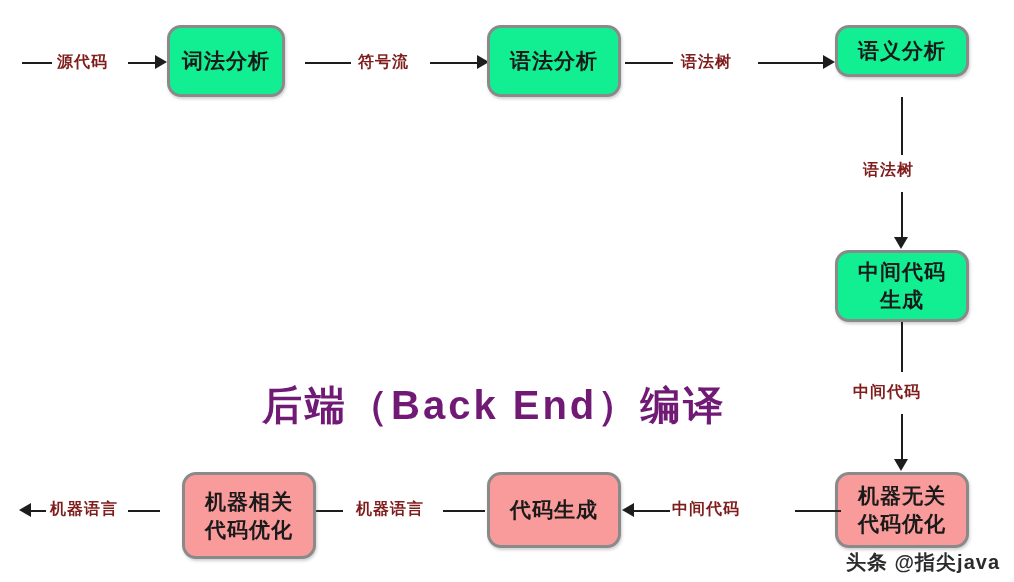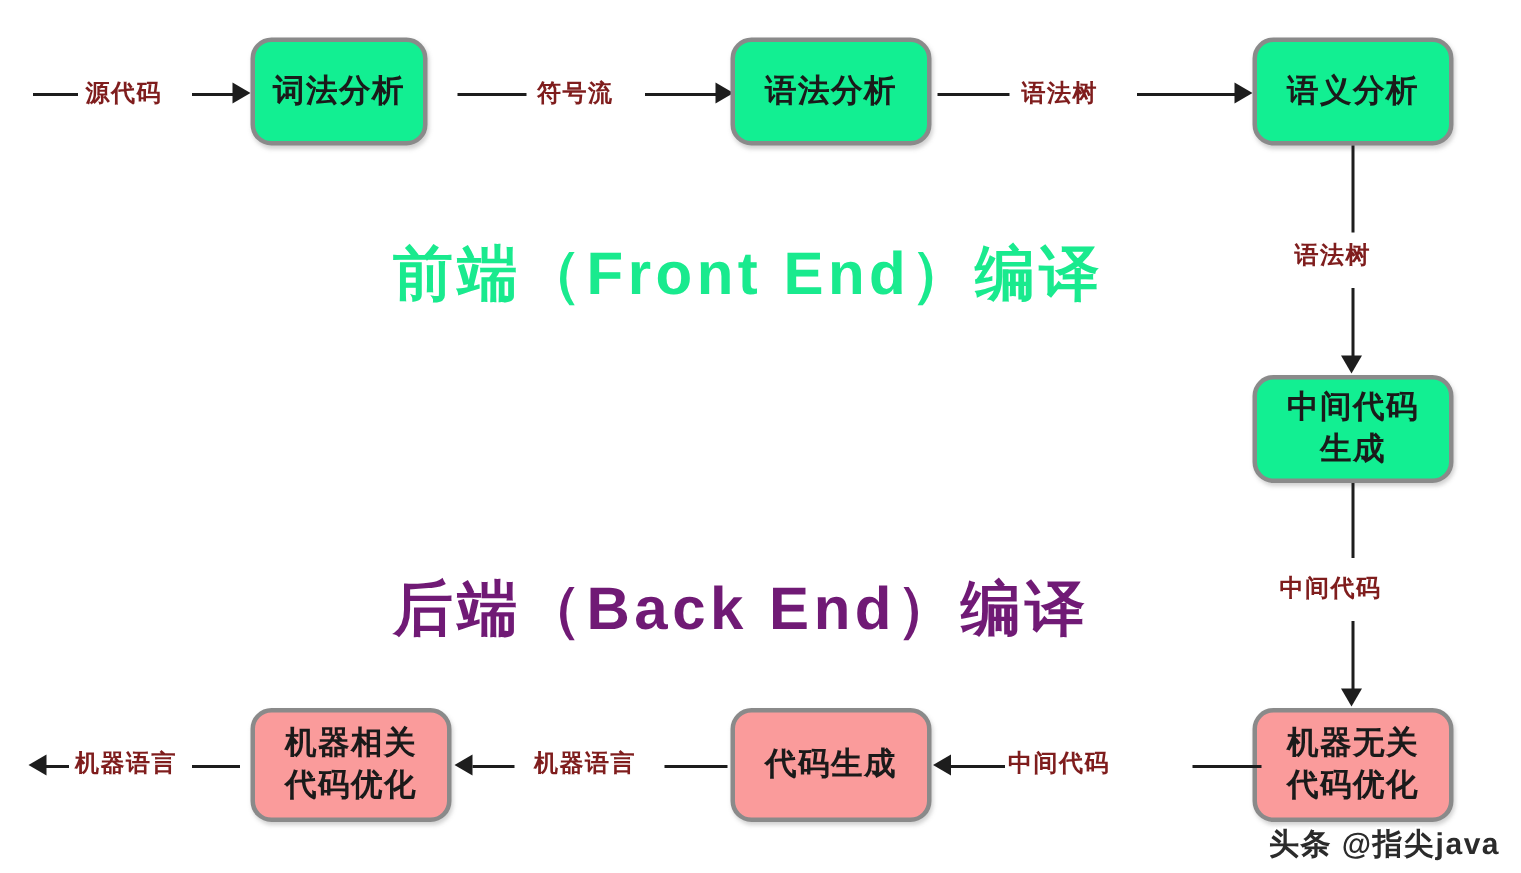"语义分析" div.node { height: 72px -> 52px }
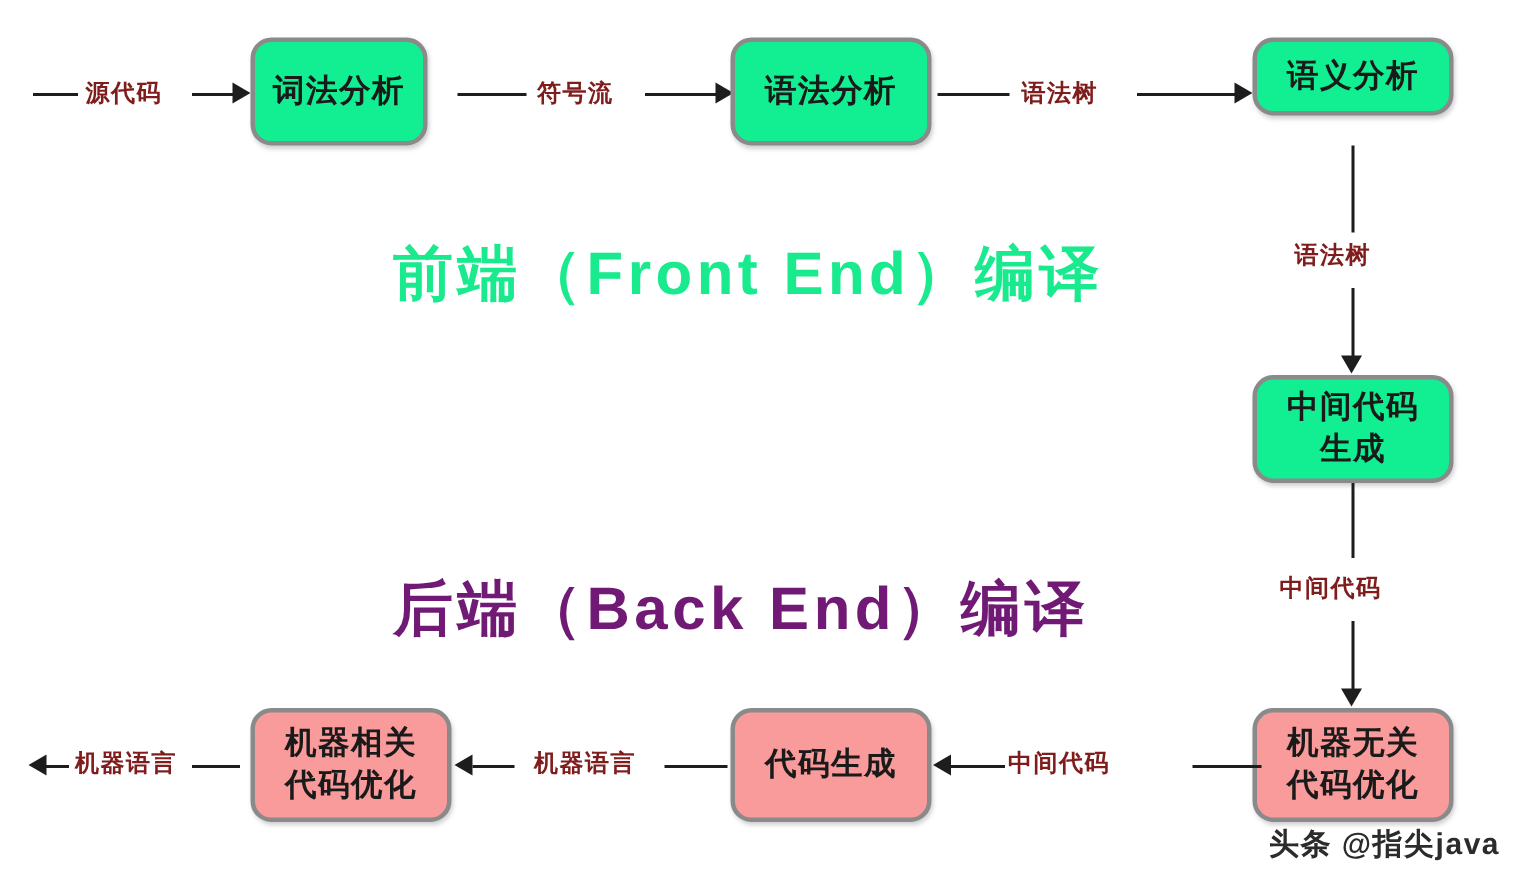"前端（Front End）编译" div.phase-caption { html: <div>前端（Front End）编译</div> -> none }
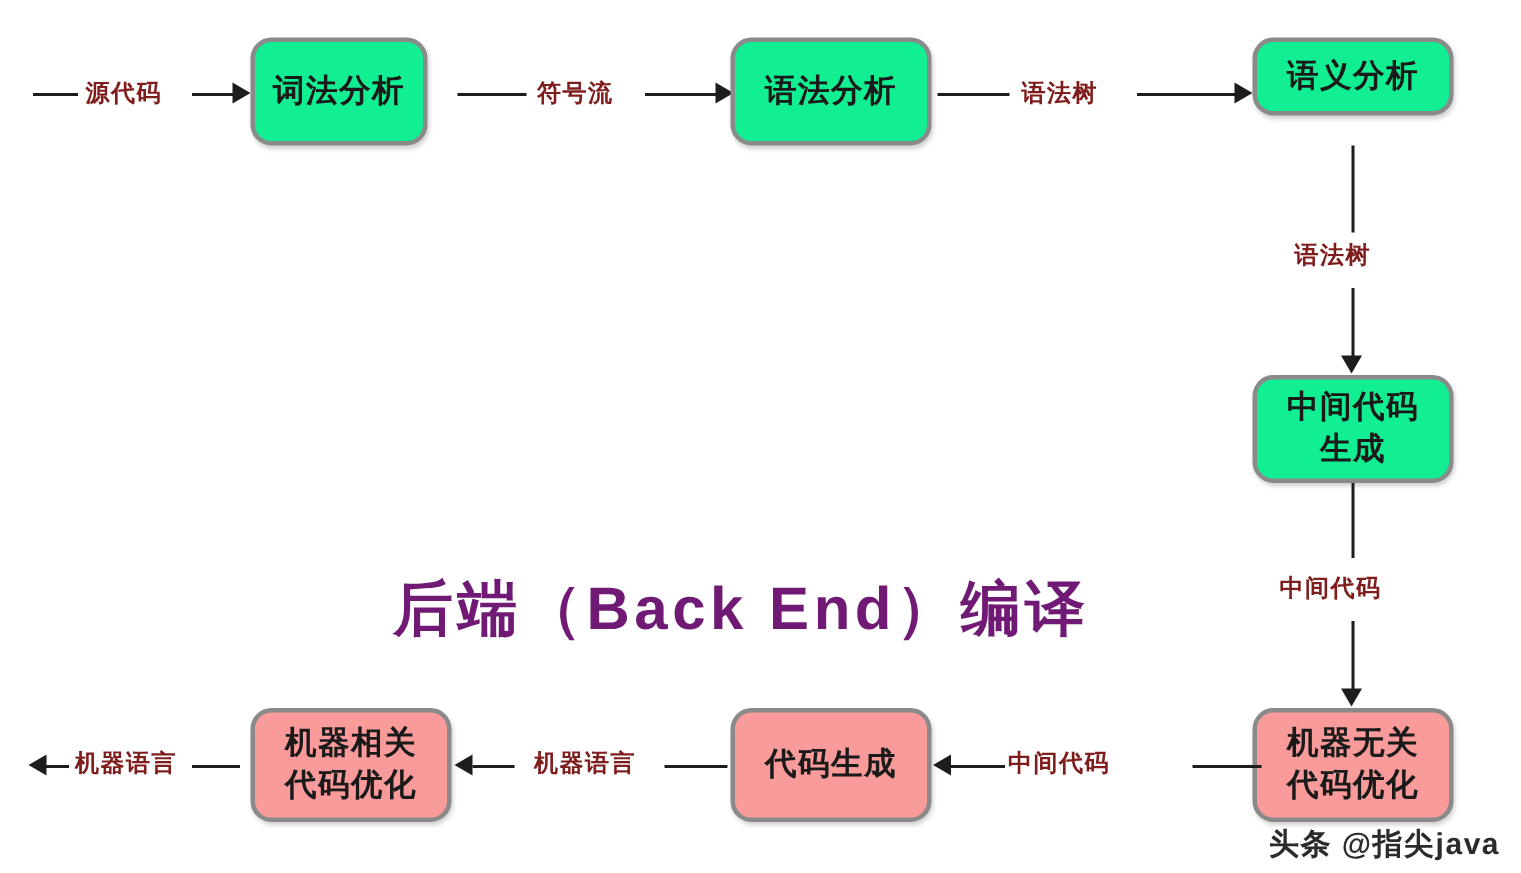"机器相关" div.node { height: 76px -> 87px; left: 167px -> 182px }
